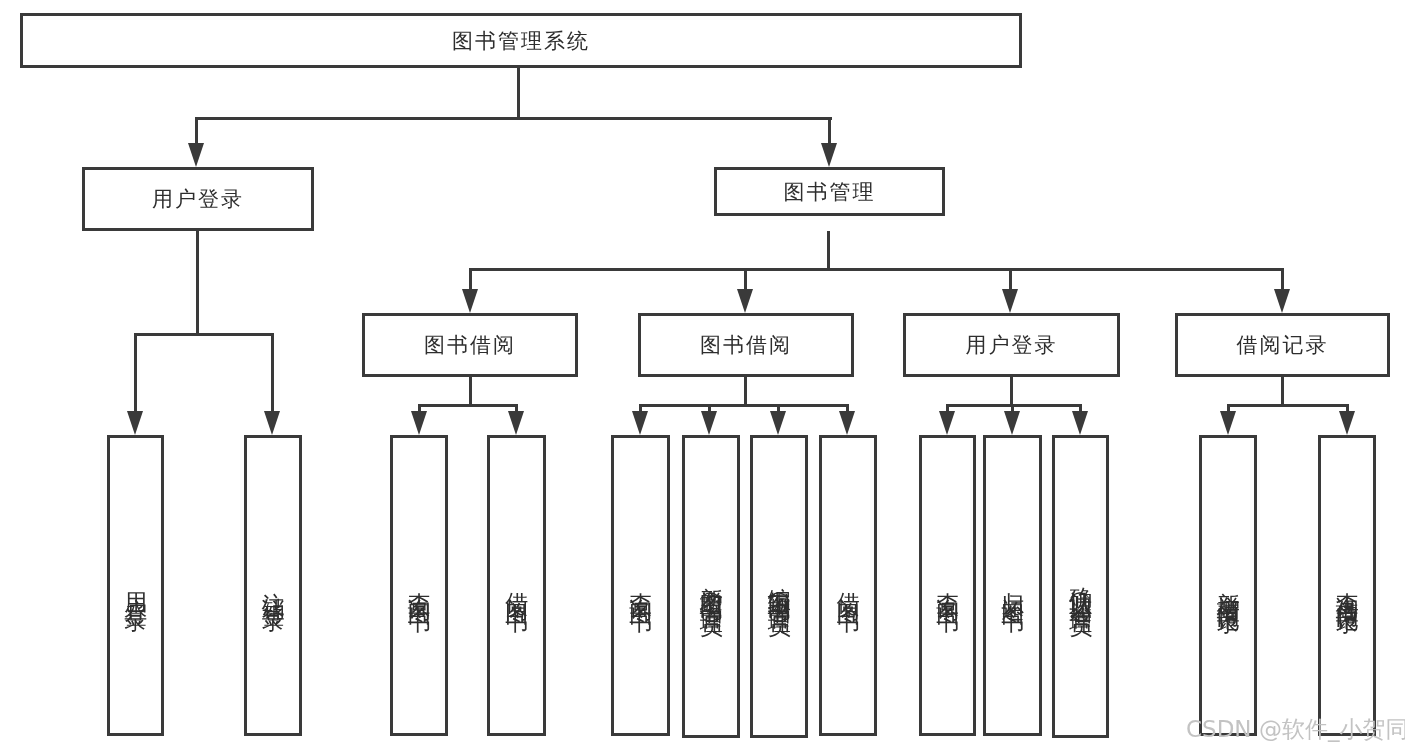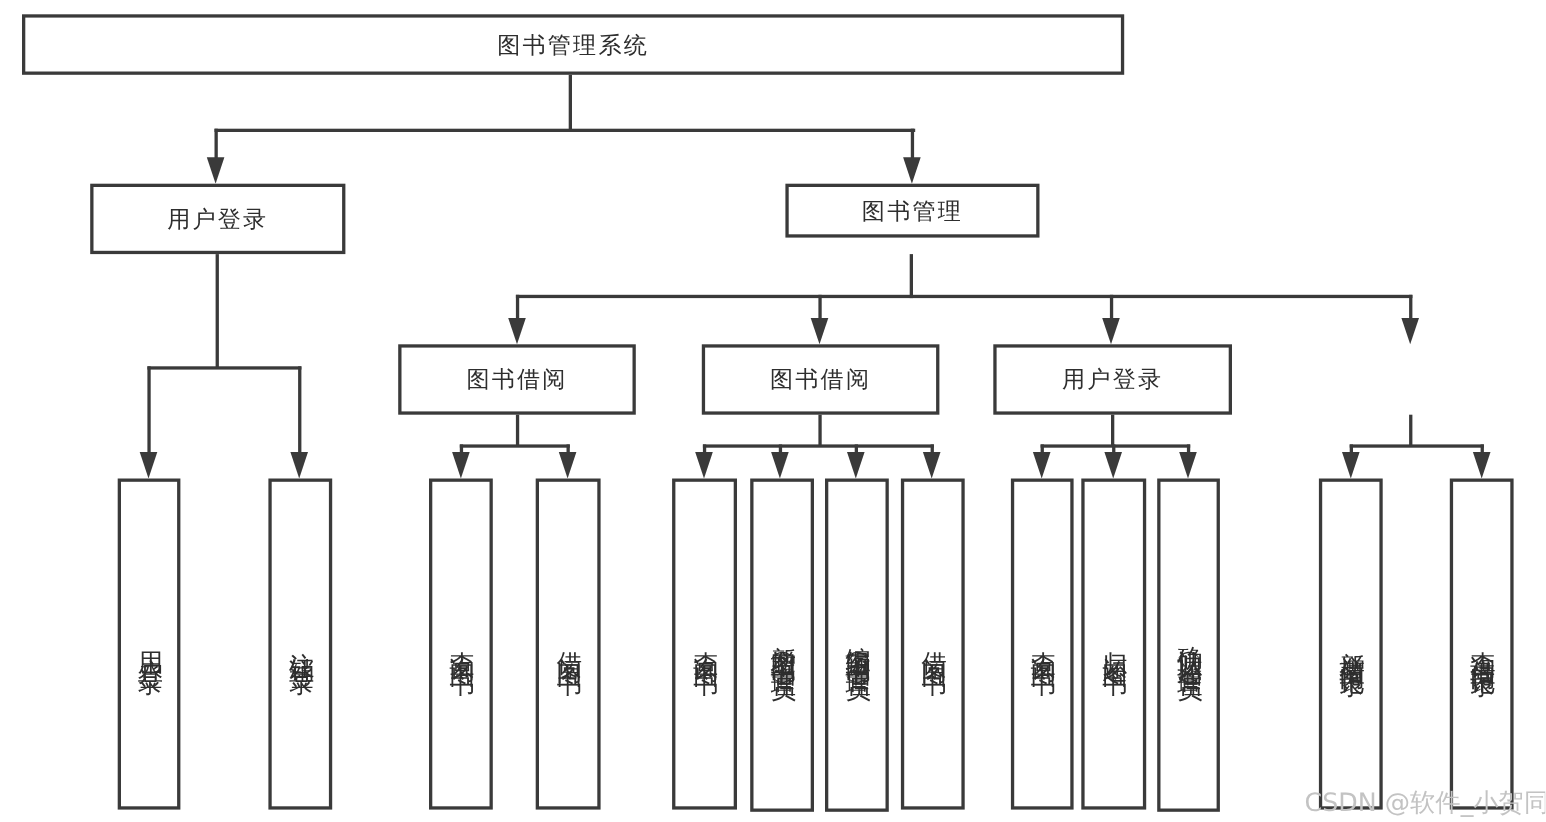"借阅记录" div.box { html: none -> <div> <span>借阅记录</span> </div> }
